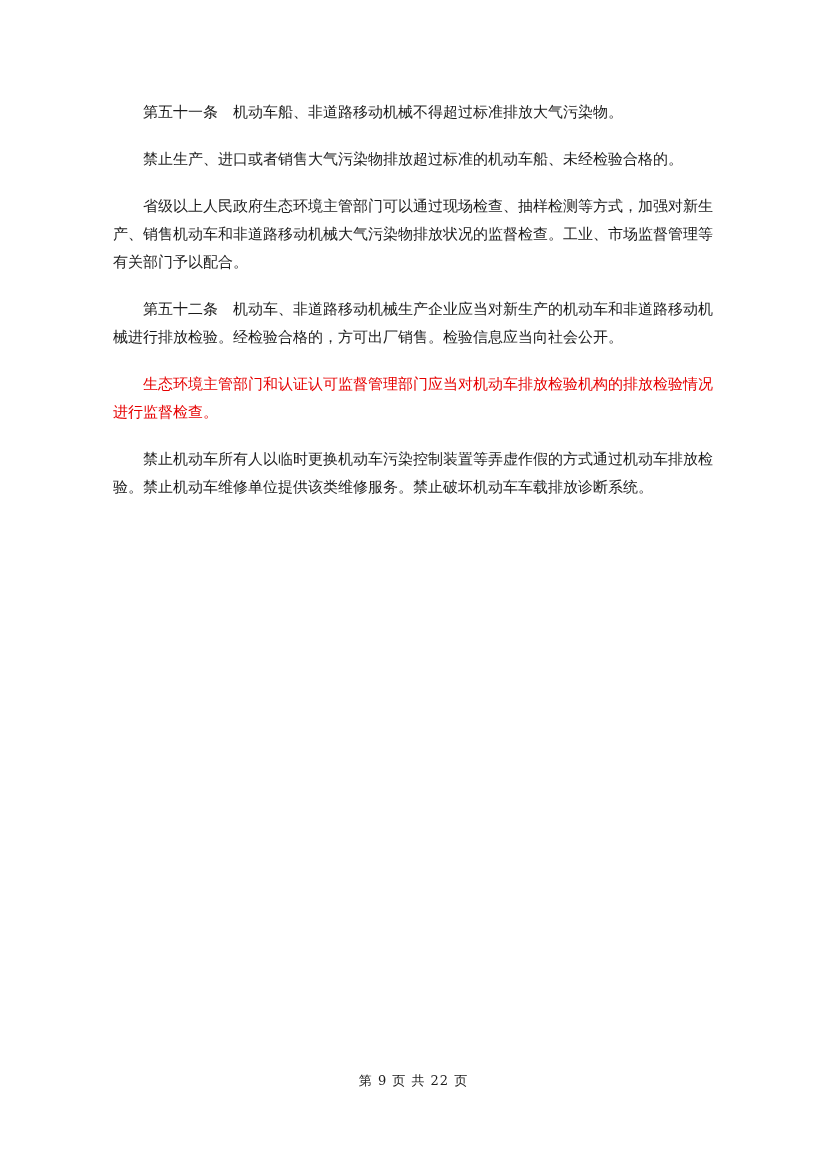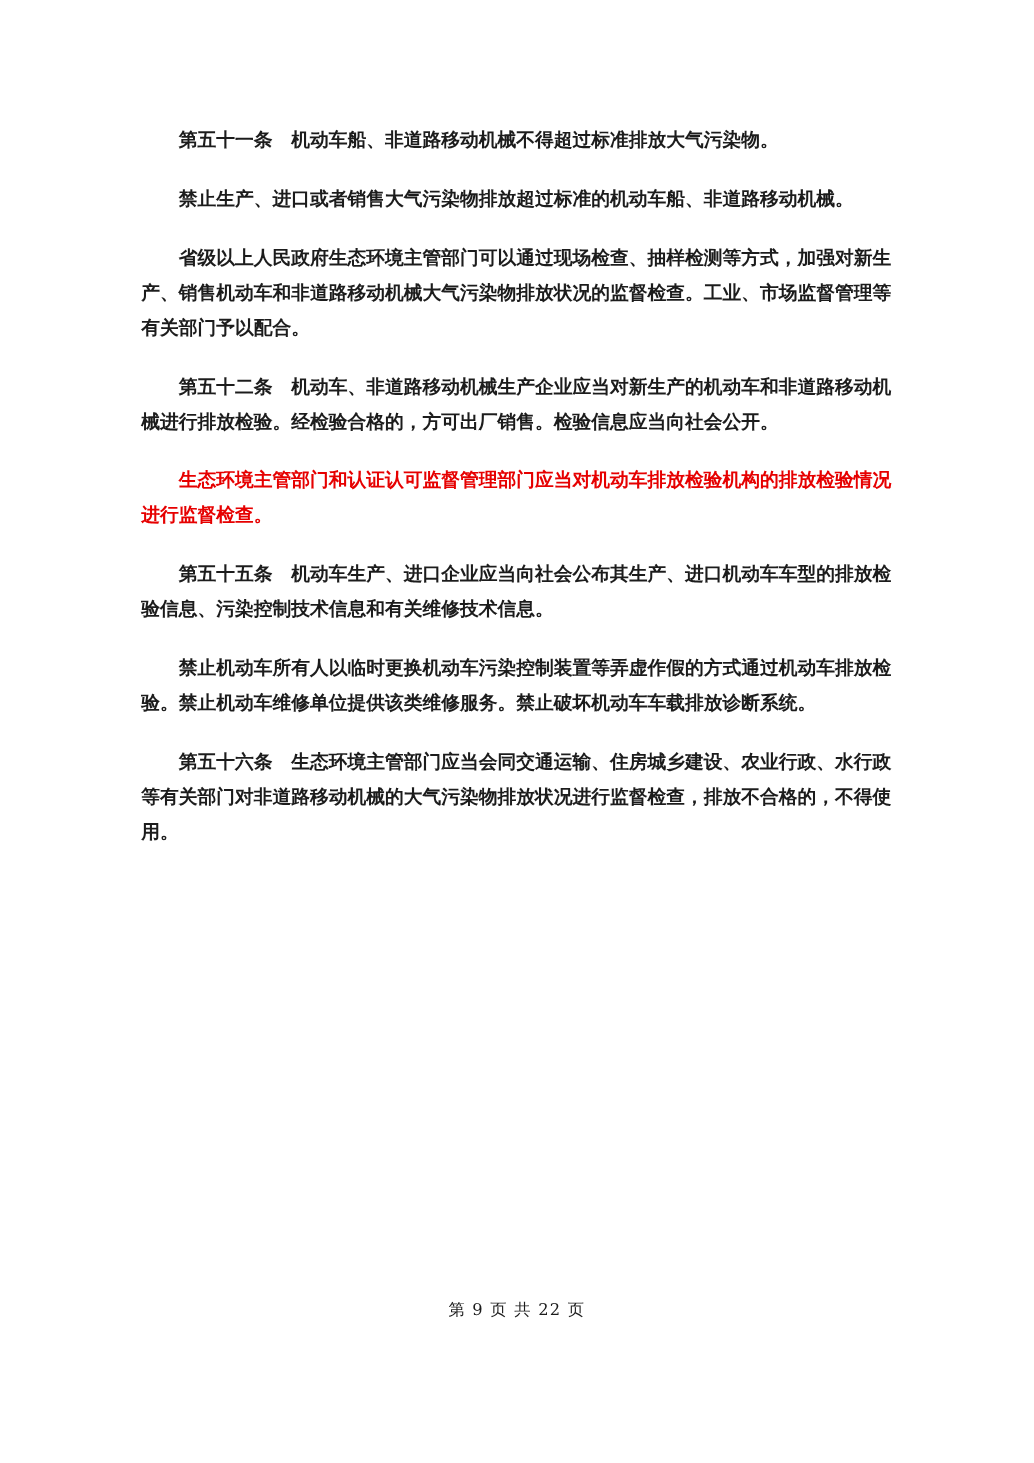"第五十一条 机动车船、非道路移动机械不得超过标准排放大气污染物。" .para { font-weight: bold -> none }
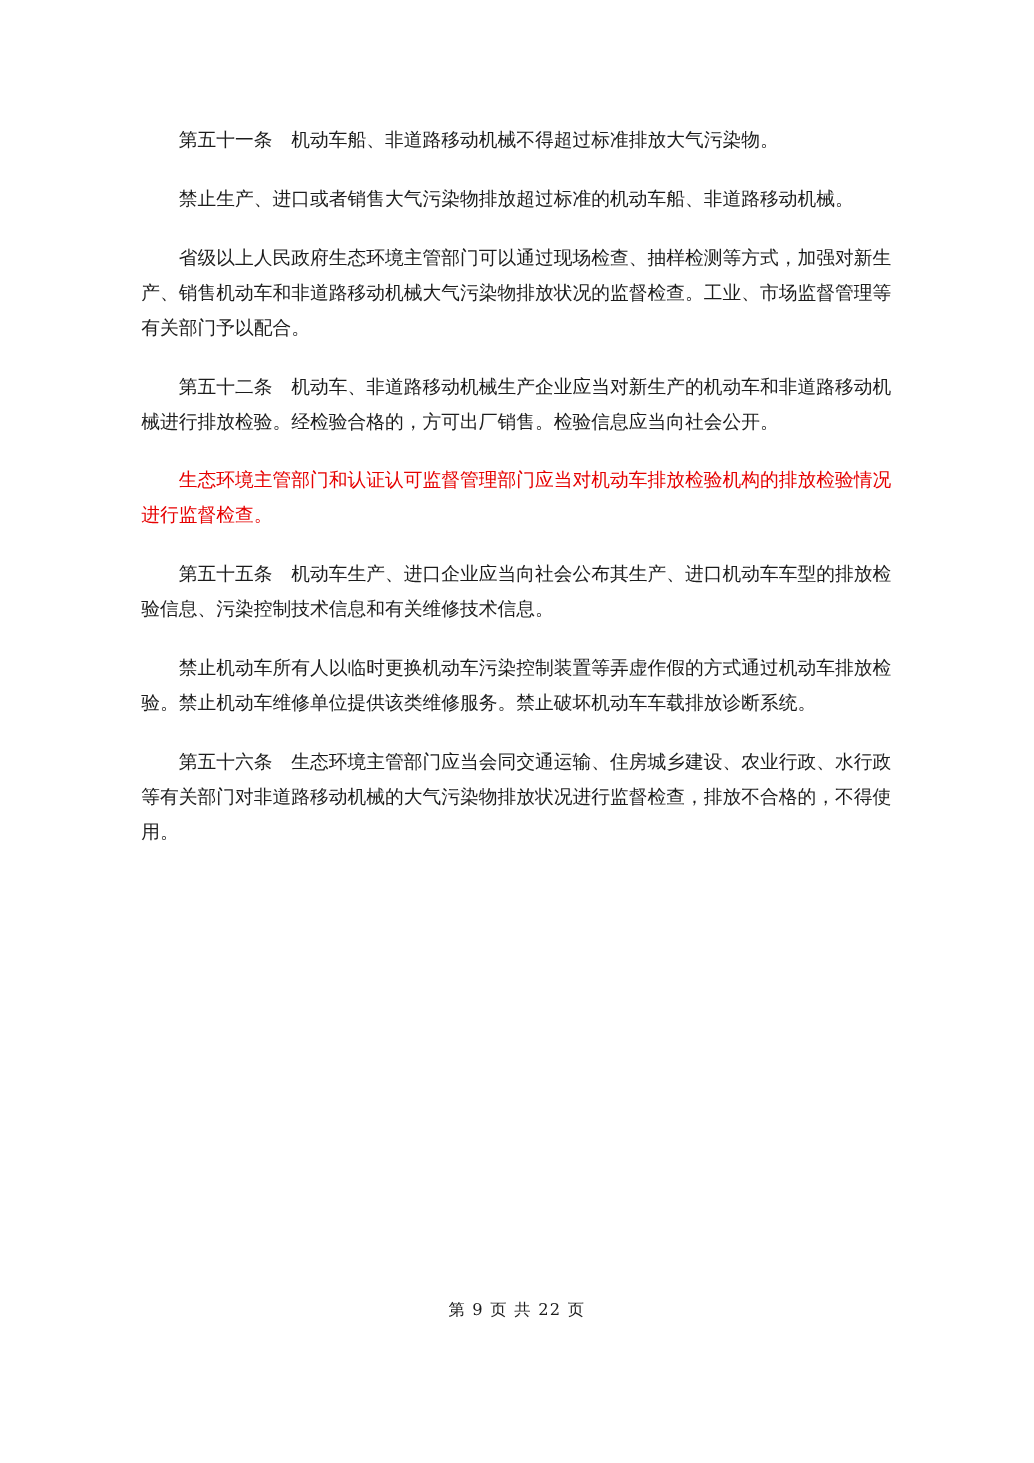"禁止生产、进口或者销售大气污染物排放超过标准的机动车船、非道路移动机械。" p.para { text: 非道路移动机械 -> 未经检验合格的 }
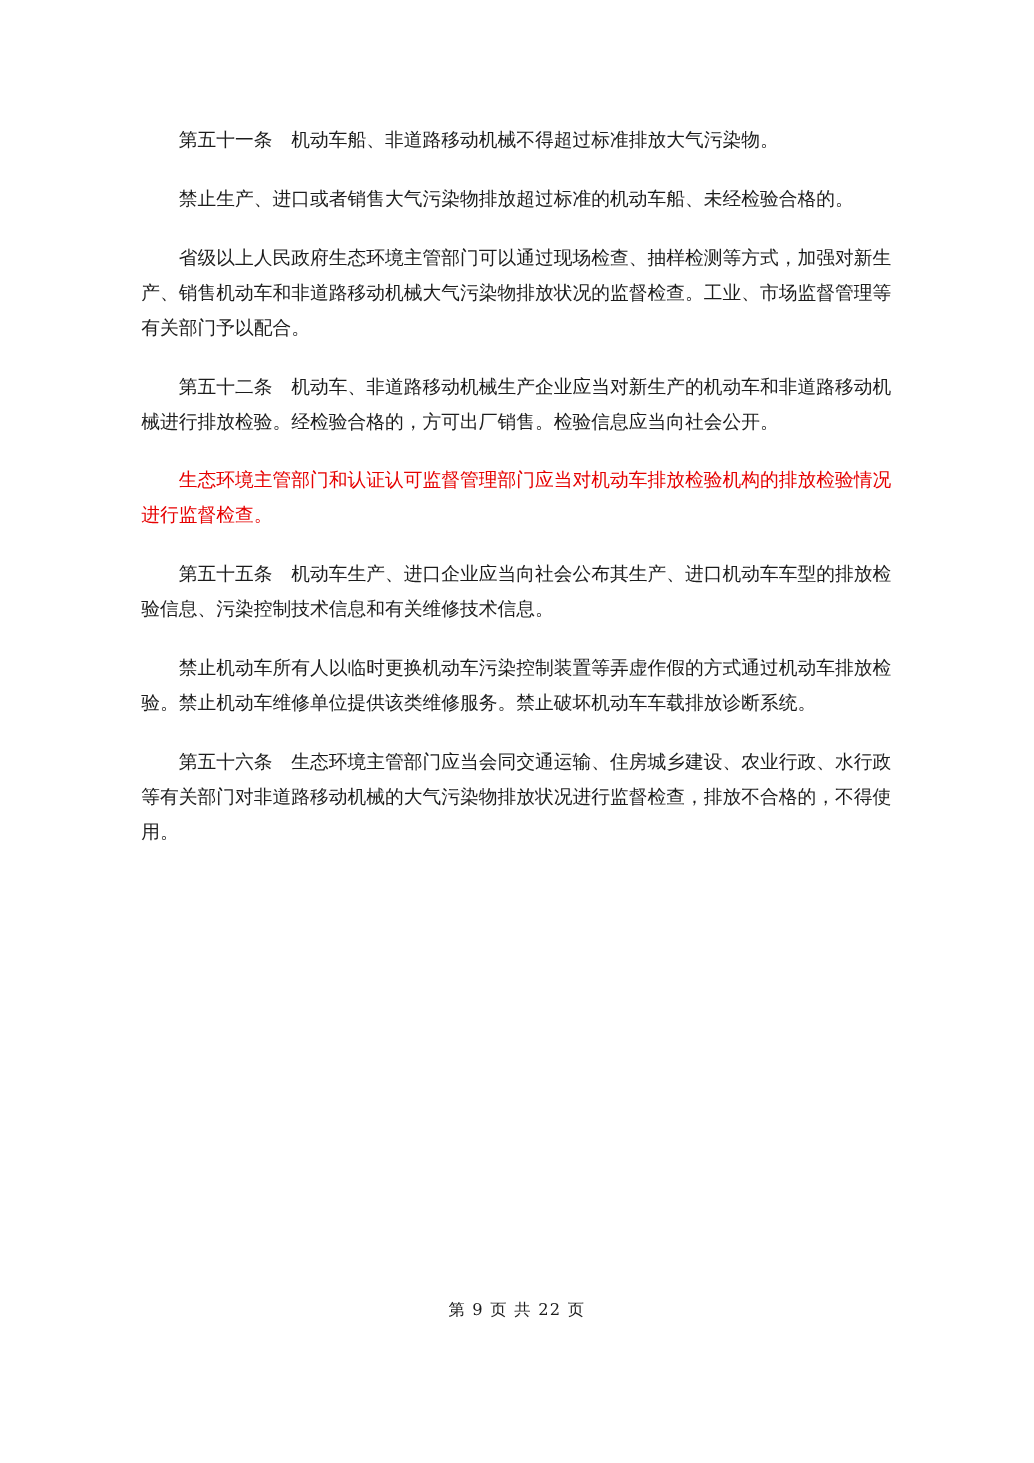"第五十五条" p.para { html: <p>第五十五条 机动车生产、进口企业应当向社会公布其生产、进口机动车车型的排放检验信息、污染控制技术信息和有关维修技术信息。</p> -> none }
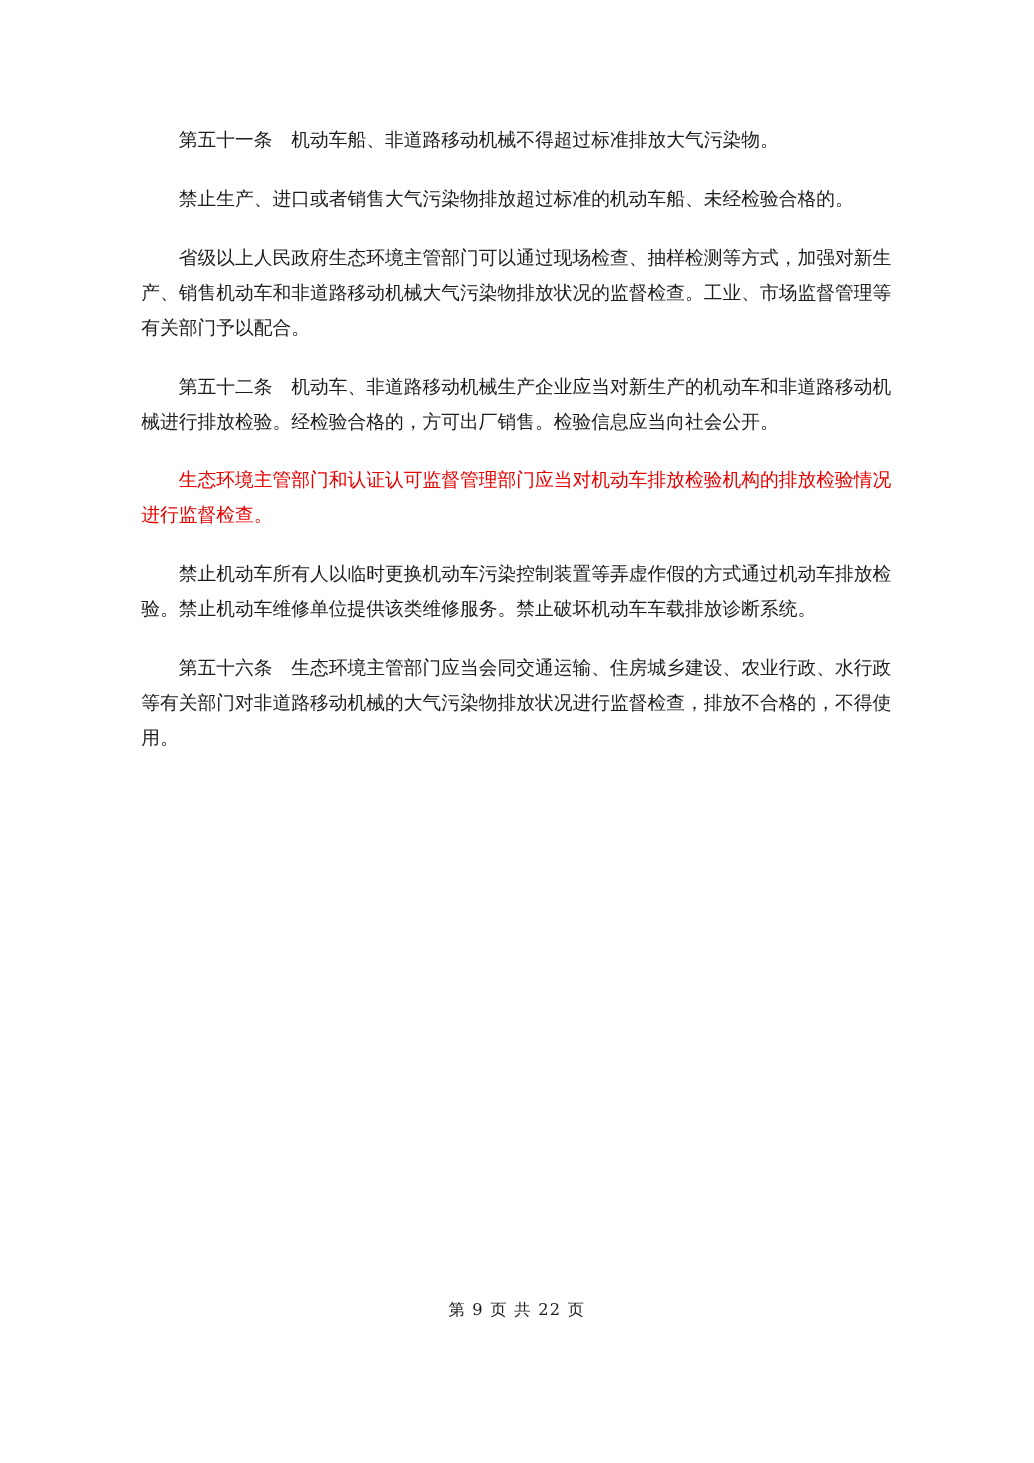"第五十六条" p.para { html: <p>第五十六条 生态环境主管部门应当会同交通运输、住房城乡建设、农业行政、水行政等有关部门对非道路移动机械的大气污染物排放状况进行监督检查，排放不合格的，不得使用。</p> -> none }
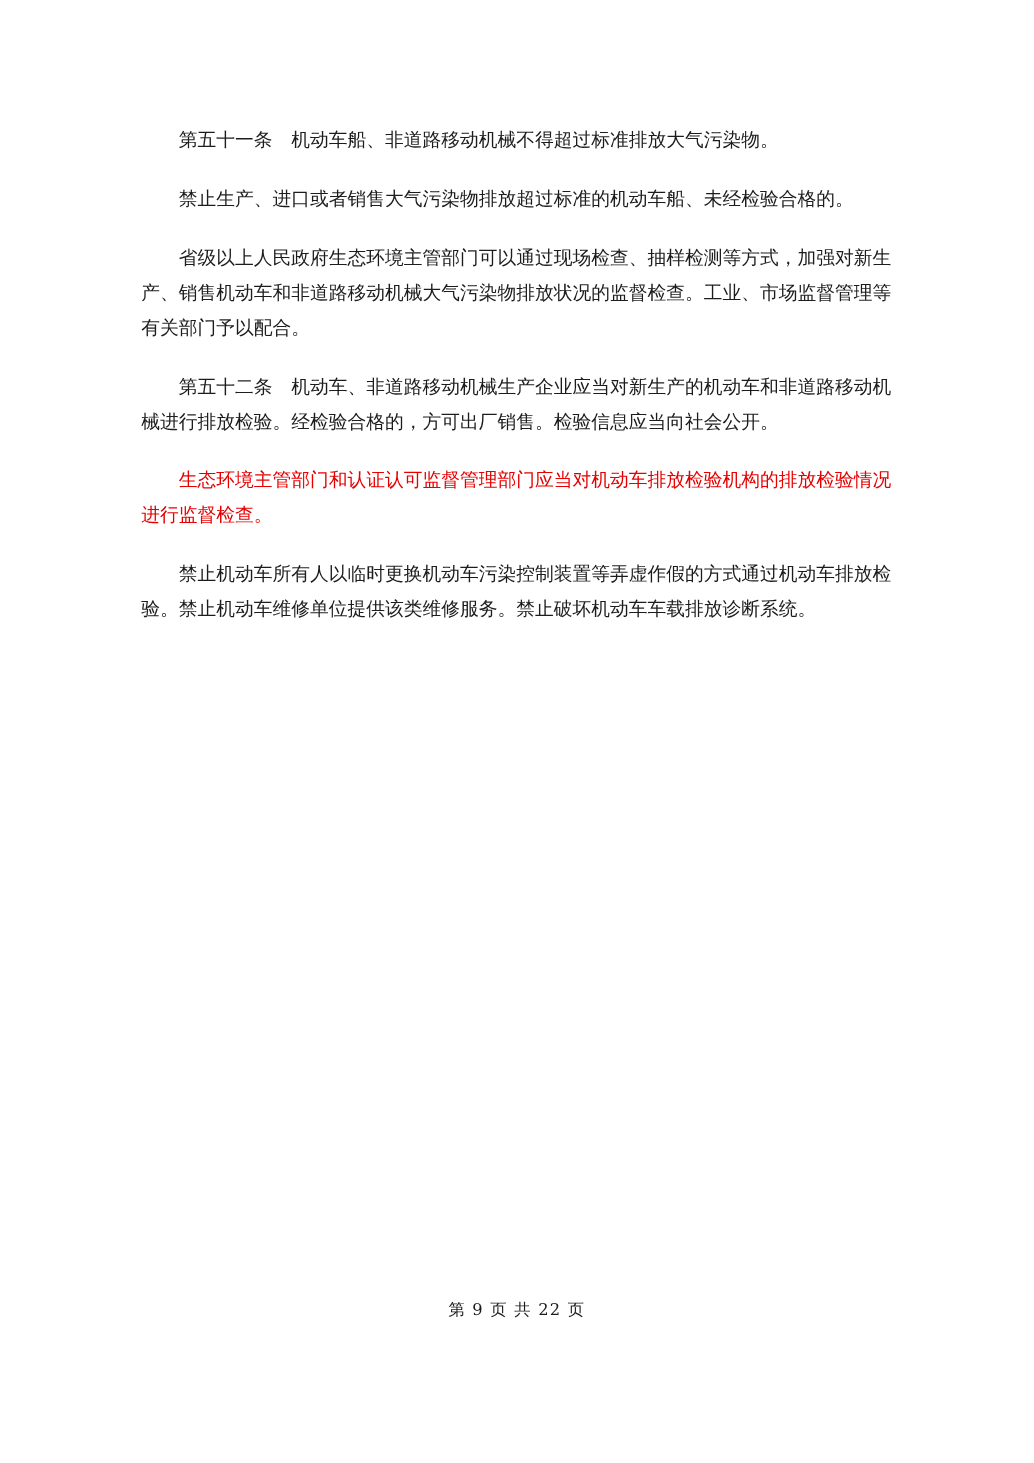"第 9 页 共 22" .footer { top: 1040px -> 1072px }
